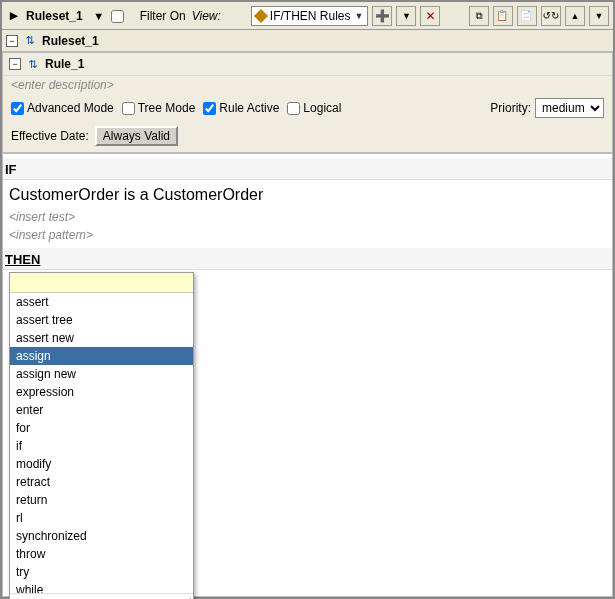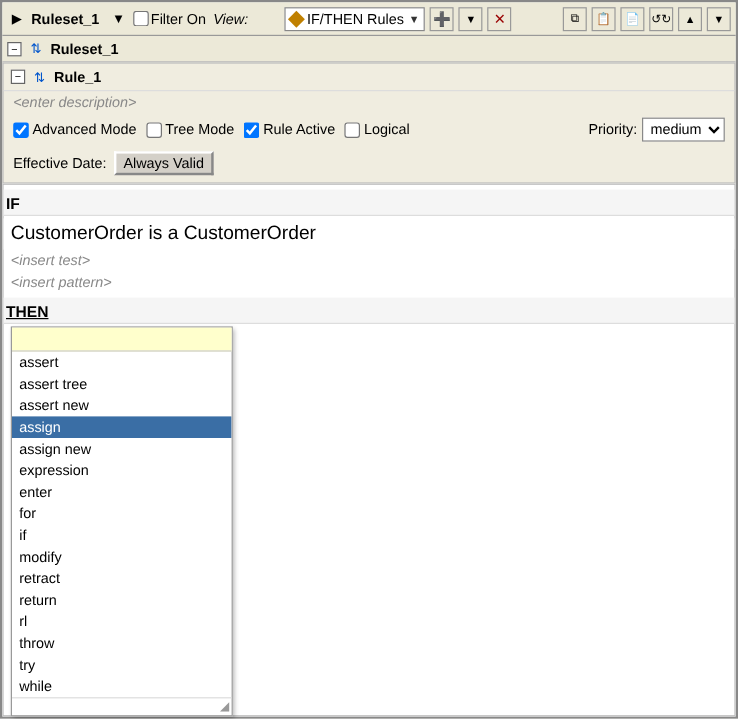"Filter On" .checkbox-inline { align-items: flex-start -> flex-end; gap: 2px -> 16px }
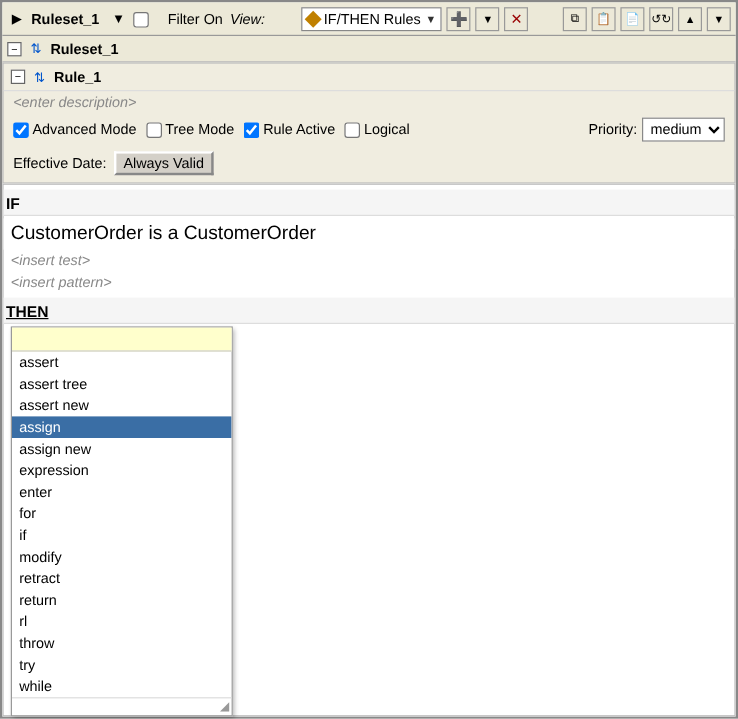"synchronized" div.dropdown-item { html: none -> <div>synchronized</div> }
